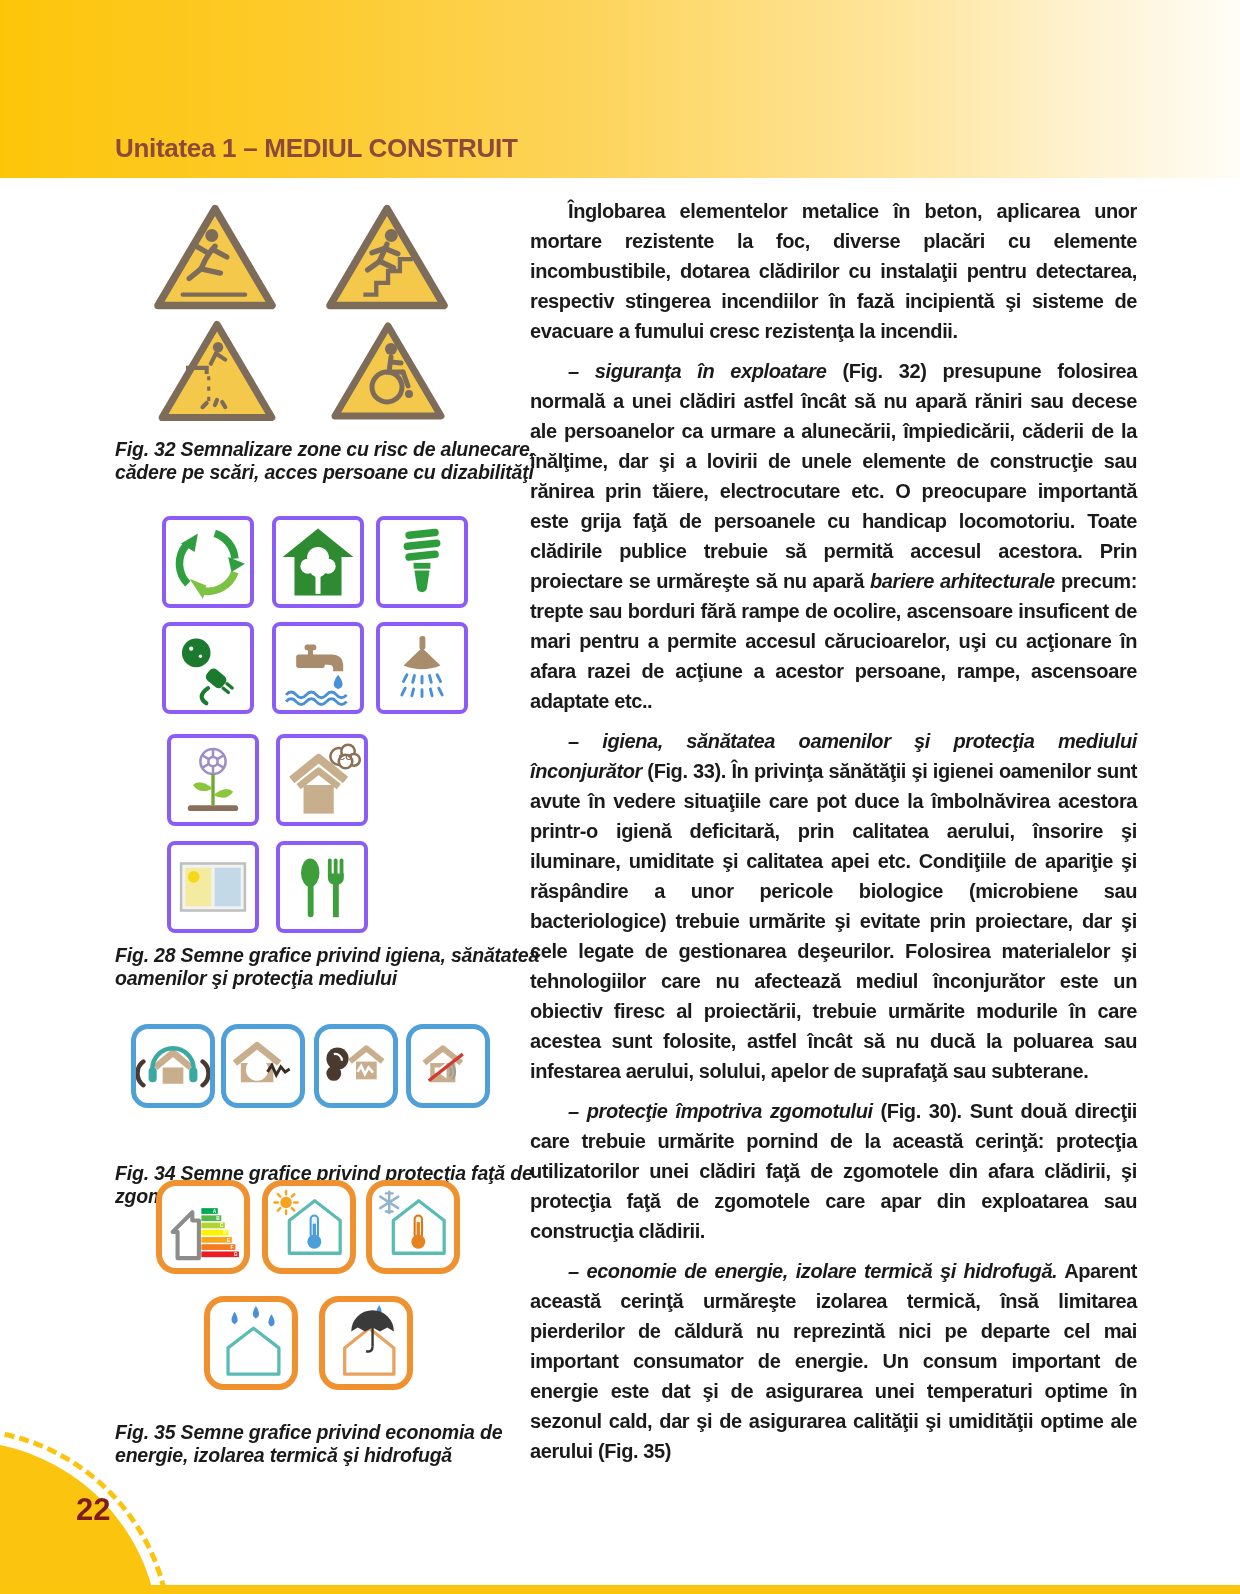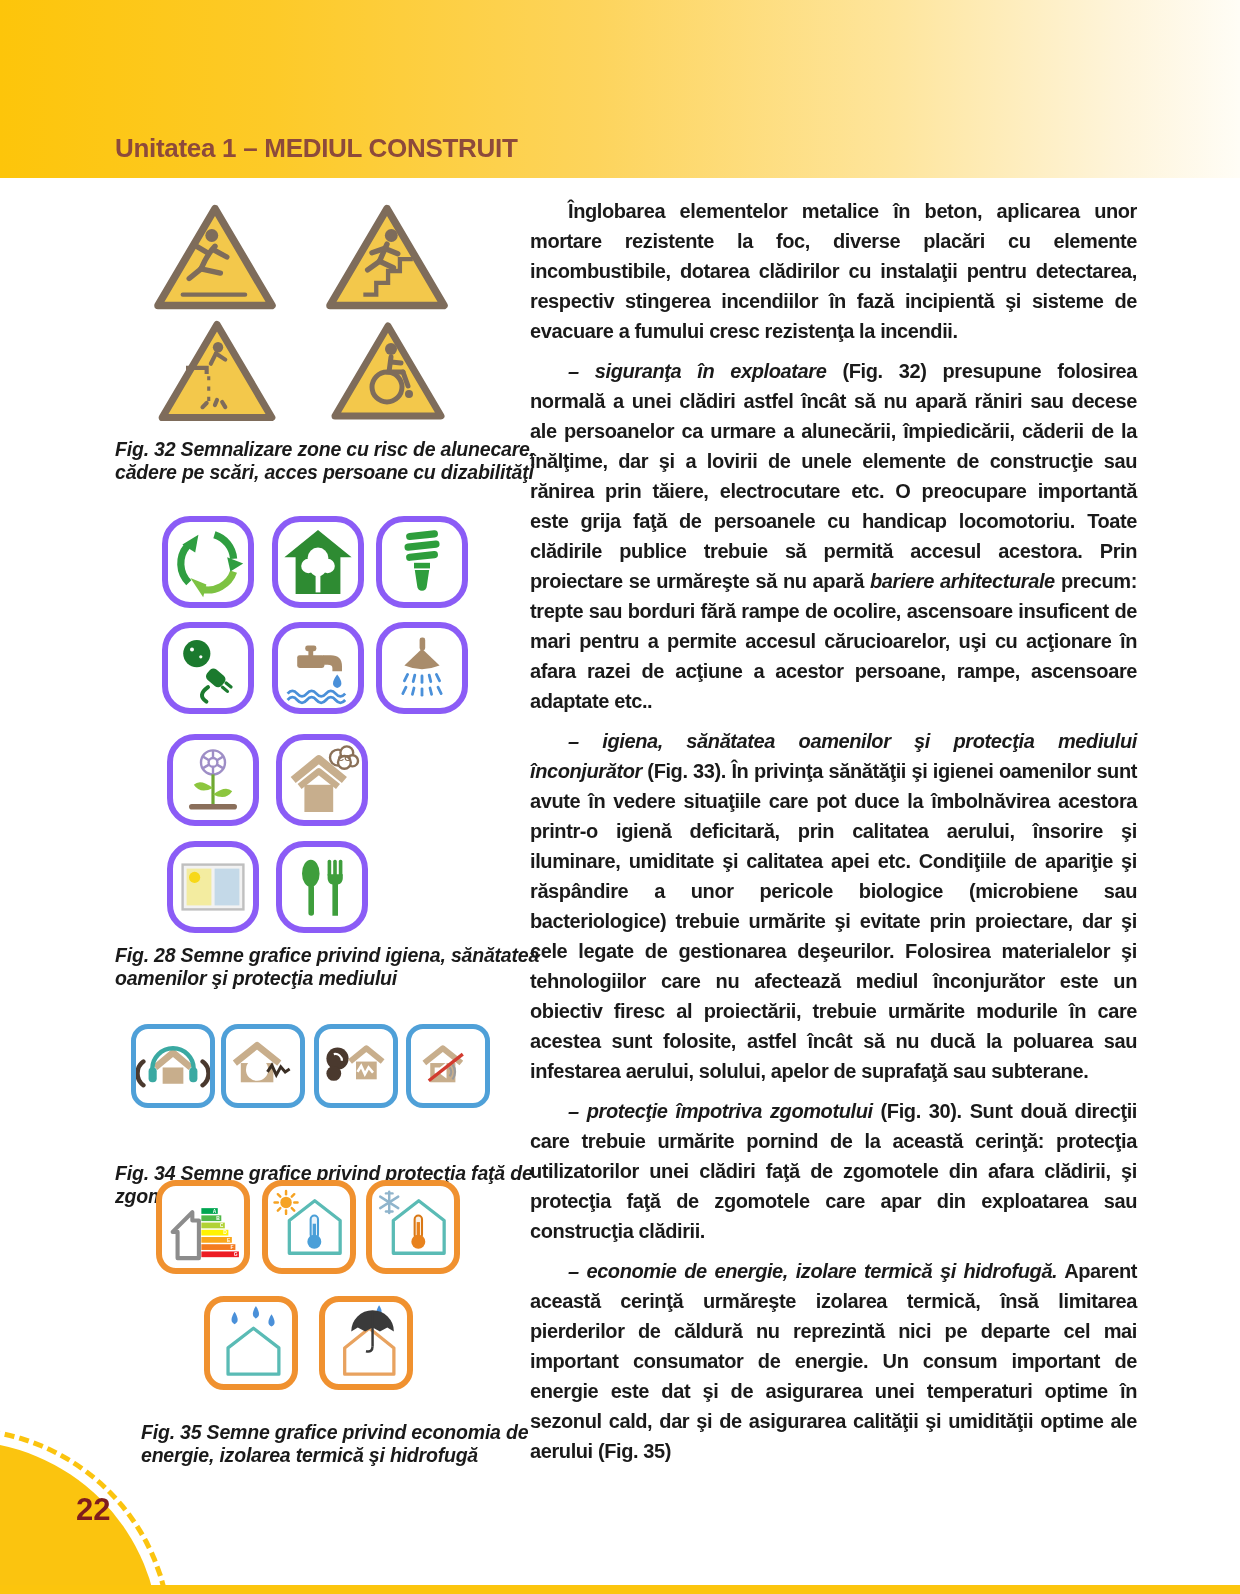"CO" .g { border: 6px solid #8b5cf6 -> 4px solid #8b5cf6; border-radius: 28px -> 8px }
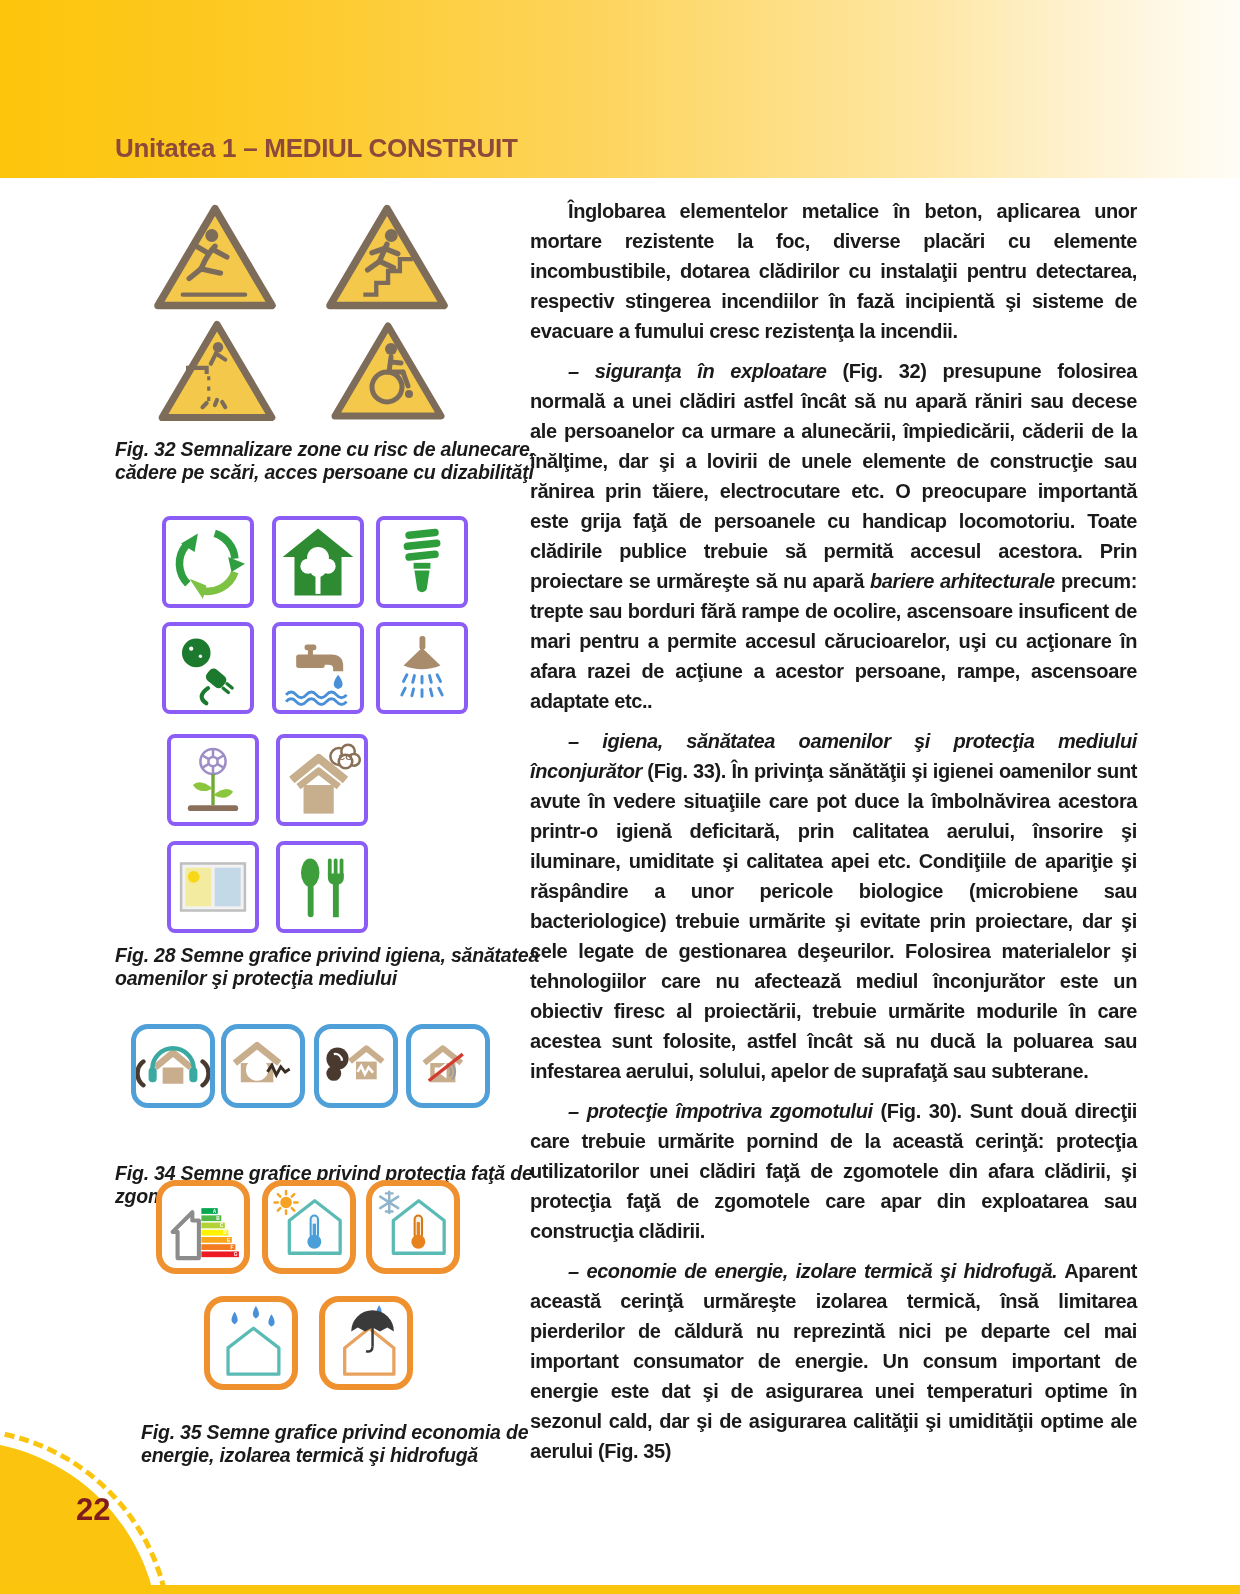"Fig. 35 Semne grafice privind" figcaption.caption { margin-left: 26px -> none }
